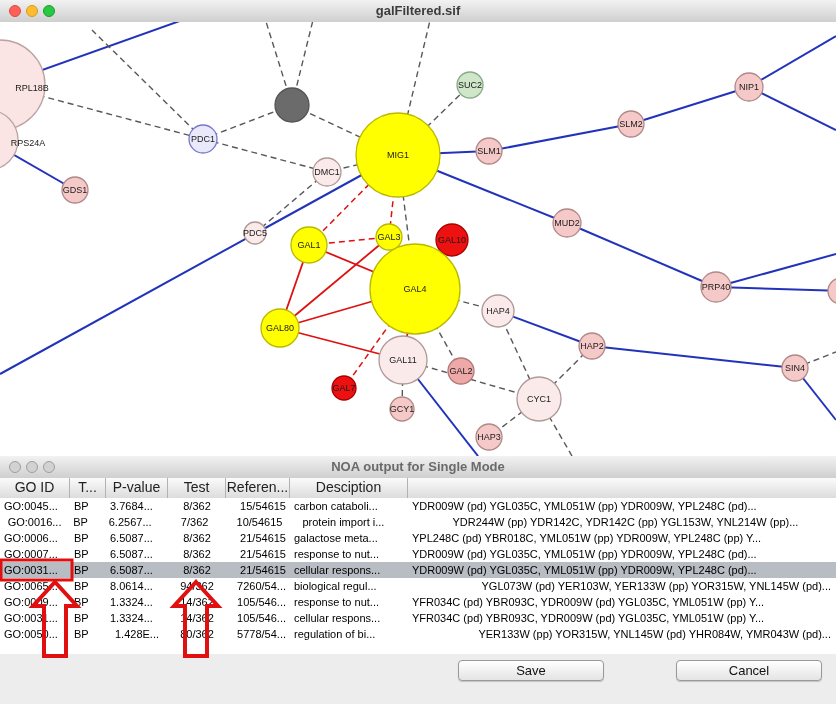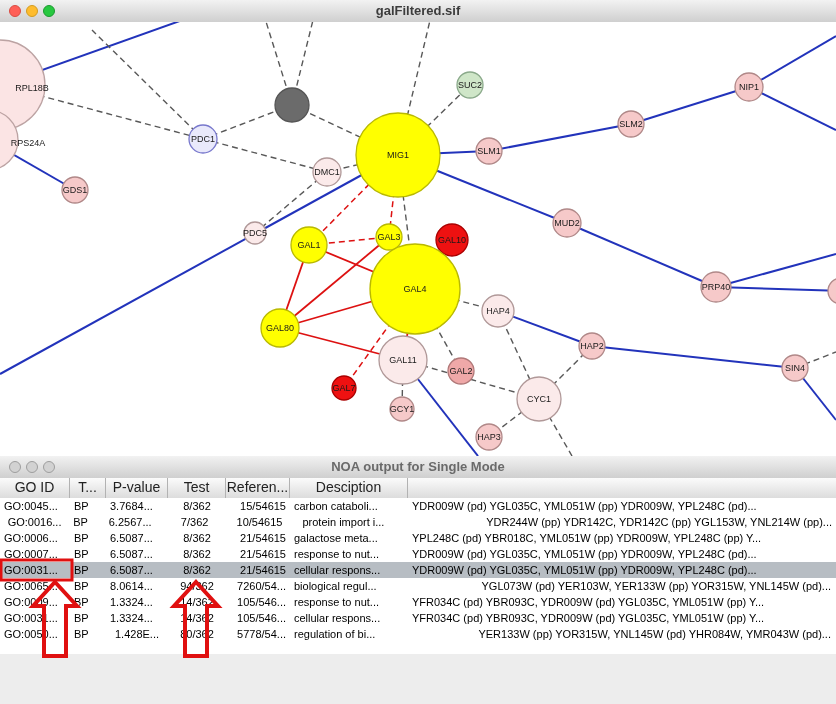"YDR244W (pp) YDR142C, YDR142C (pp)" div.tcell { text-align: right -> center }
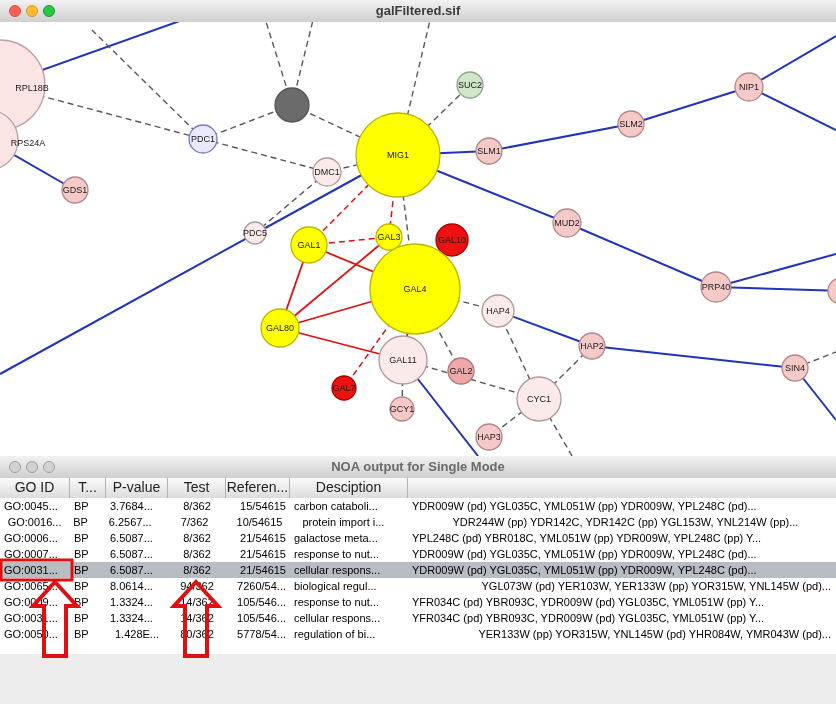"Save" div.footer { html: none -> <div> <div>Save</div> <div>Cancel</div> </div> }
